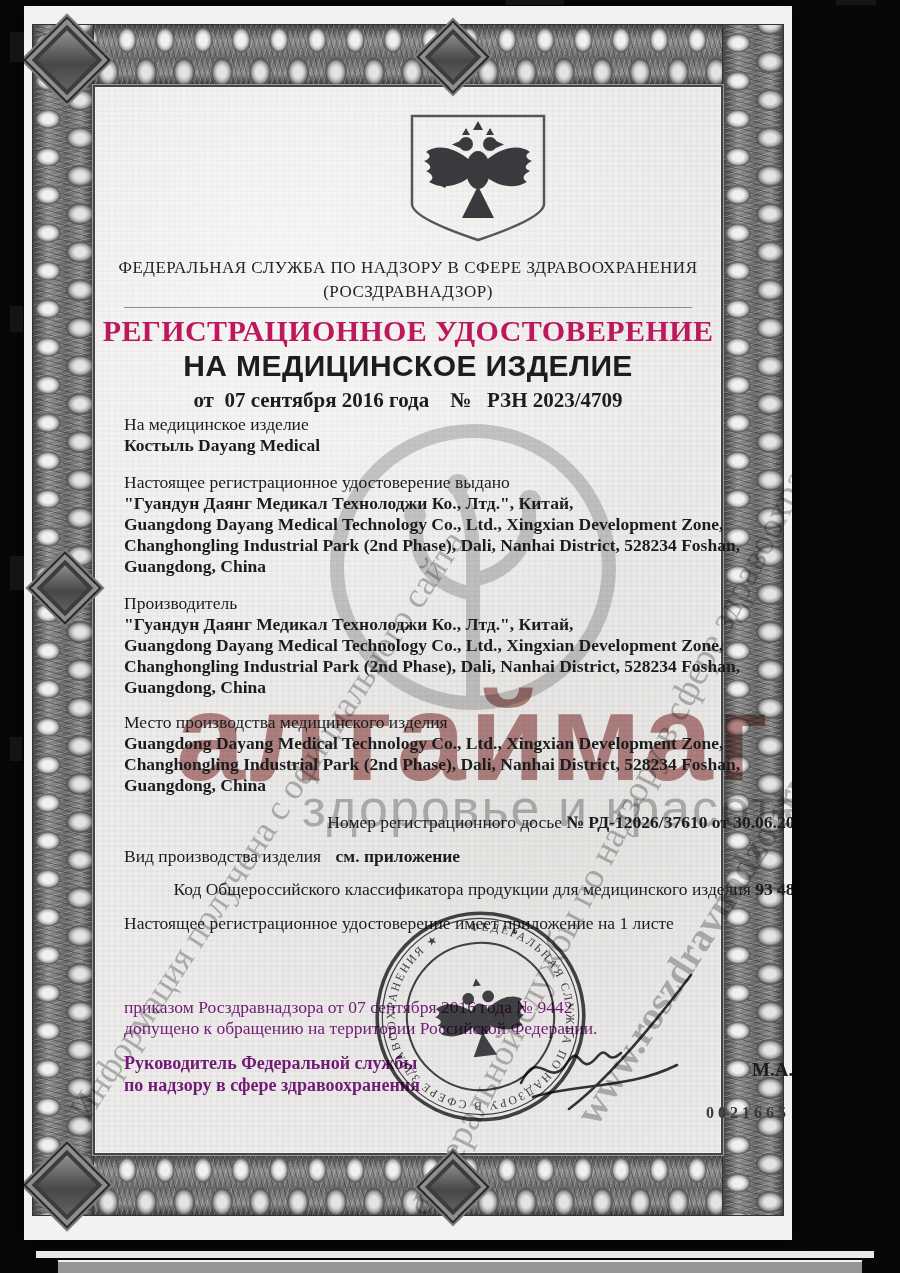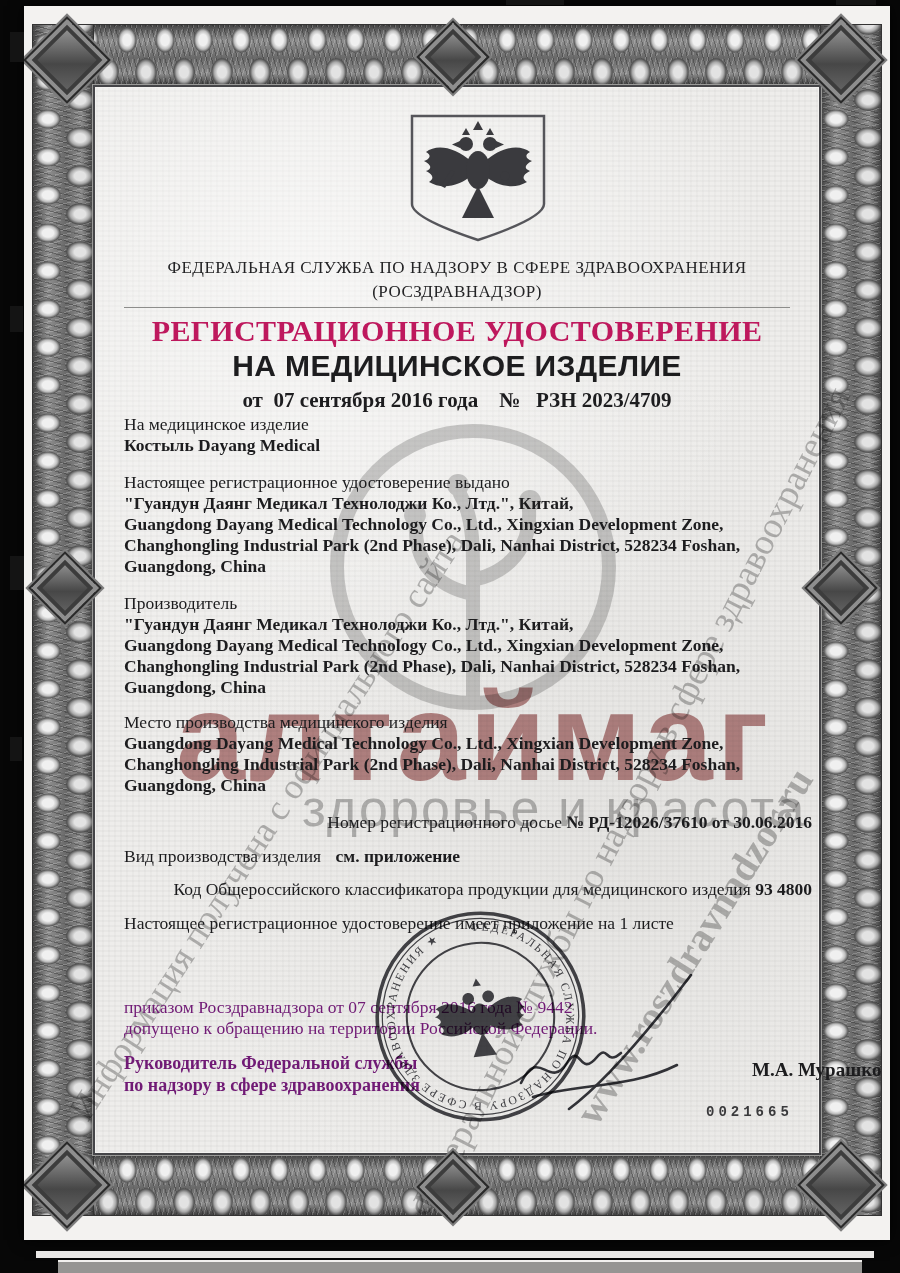"ФЕДЕРАЛЬНАЯ СЛУЖБА ПО НАДЗОРУ В" .page { width: 866px -> 768px }
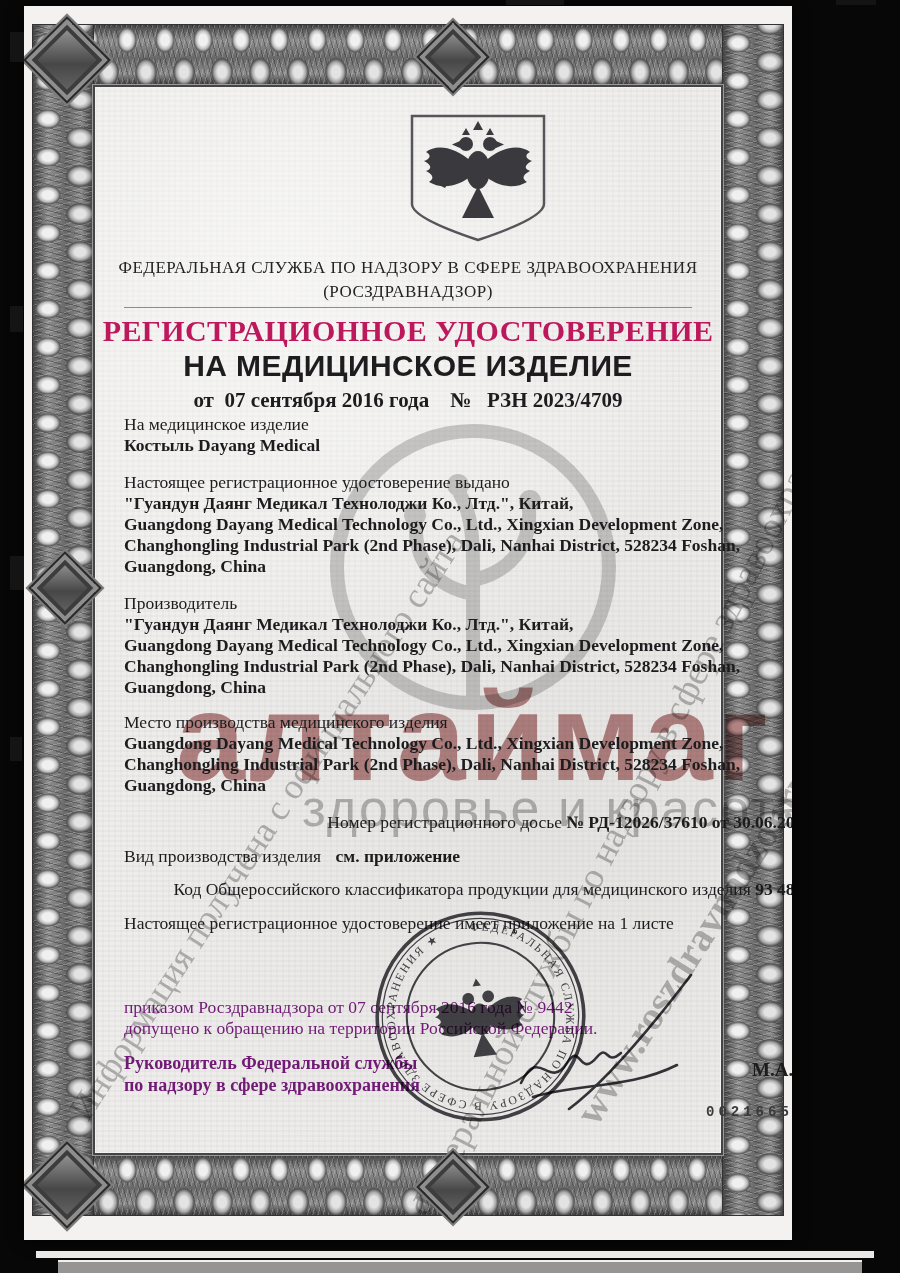"0021665" .serial { font-family: Liberation Mono, monospace -> Liberation Serif, serif; font-size: 14px -> 16px }
